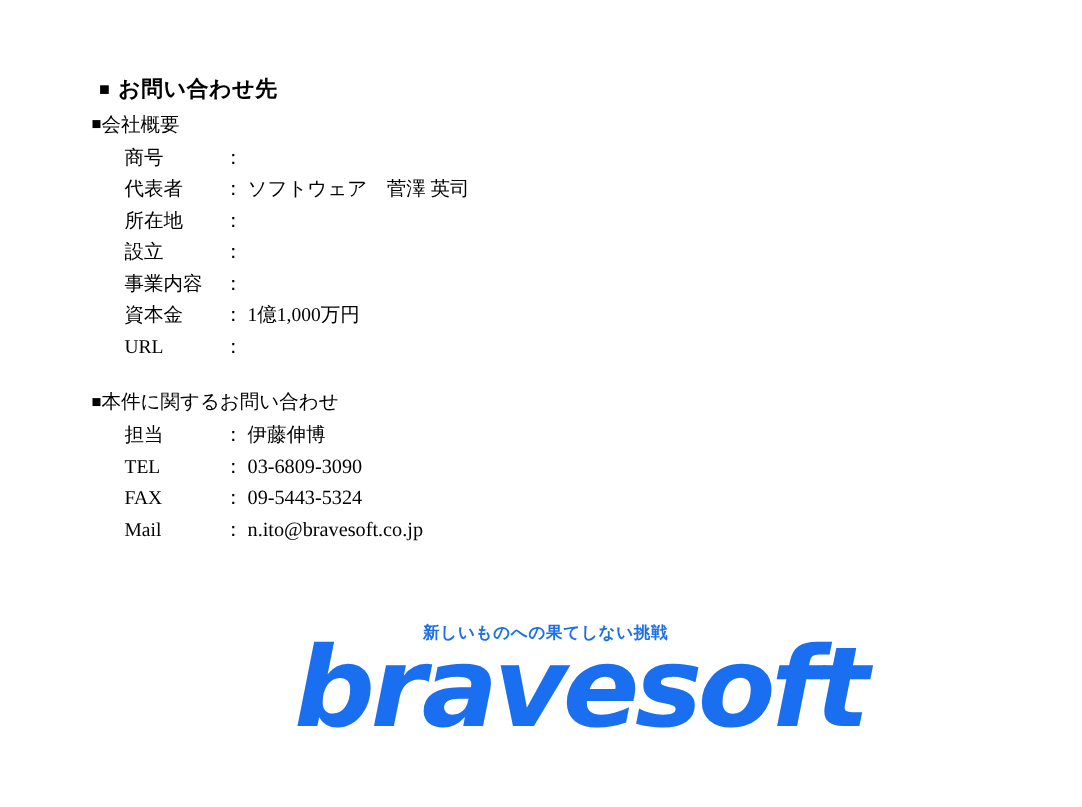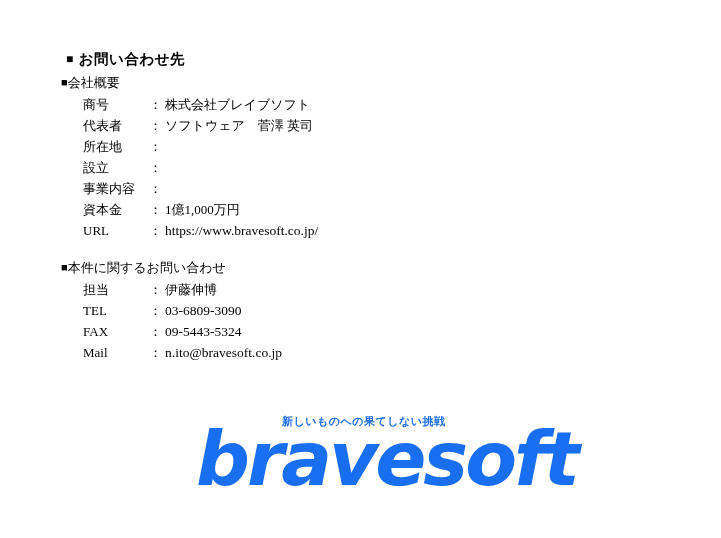"株式会社ブレイブソフト" span.value { html: <span>株式会社ブレイブソフト</span> -> none }
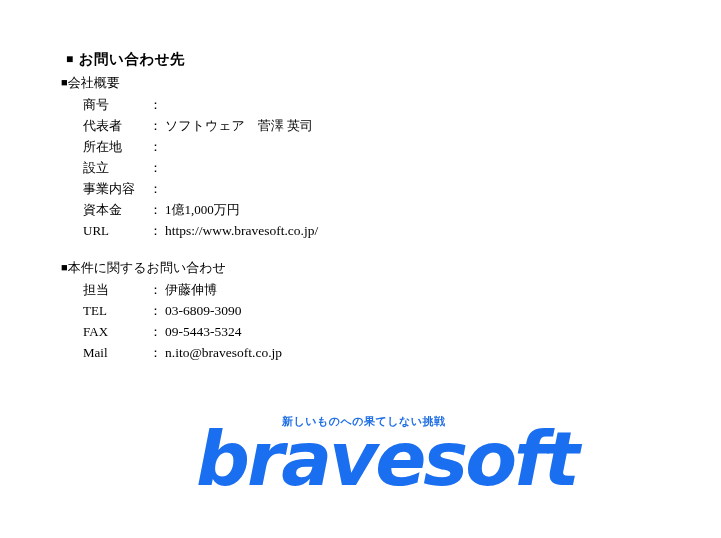"https://www.bravesoft.co.jp/" span.value { html: <span>https://www.bravesoft.co.jp/</span> -> none }
